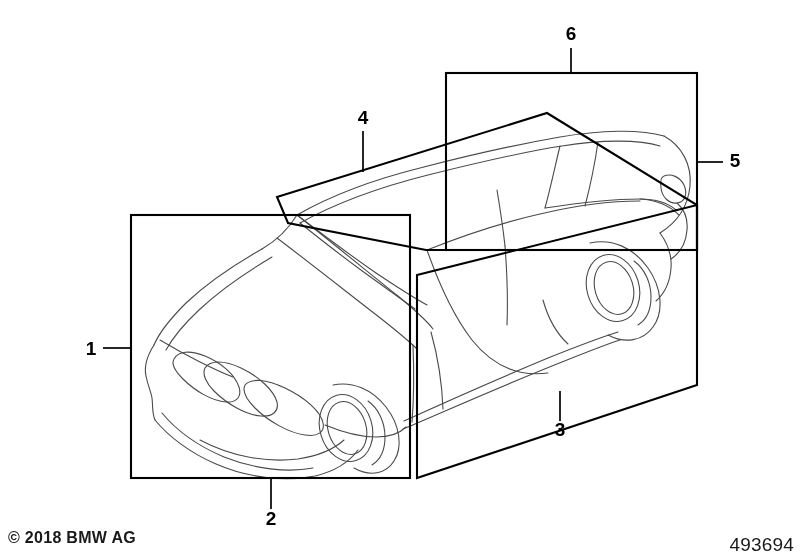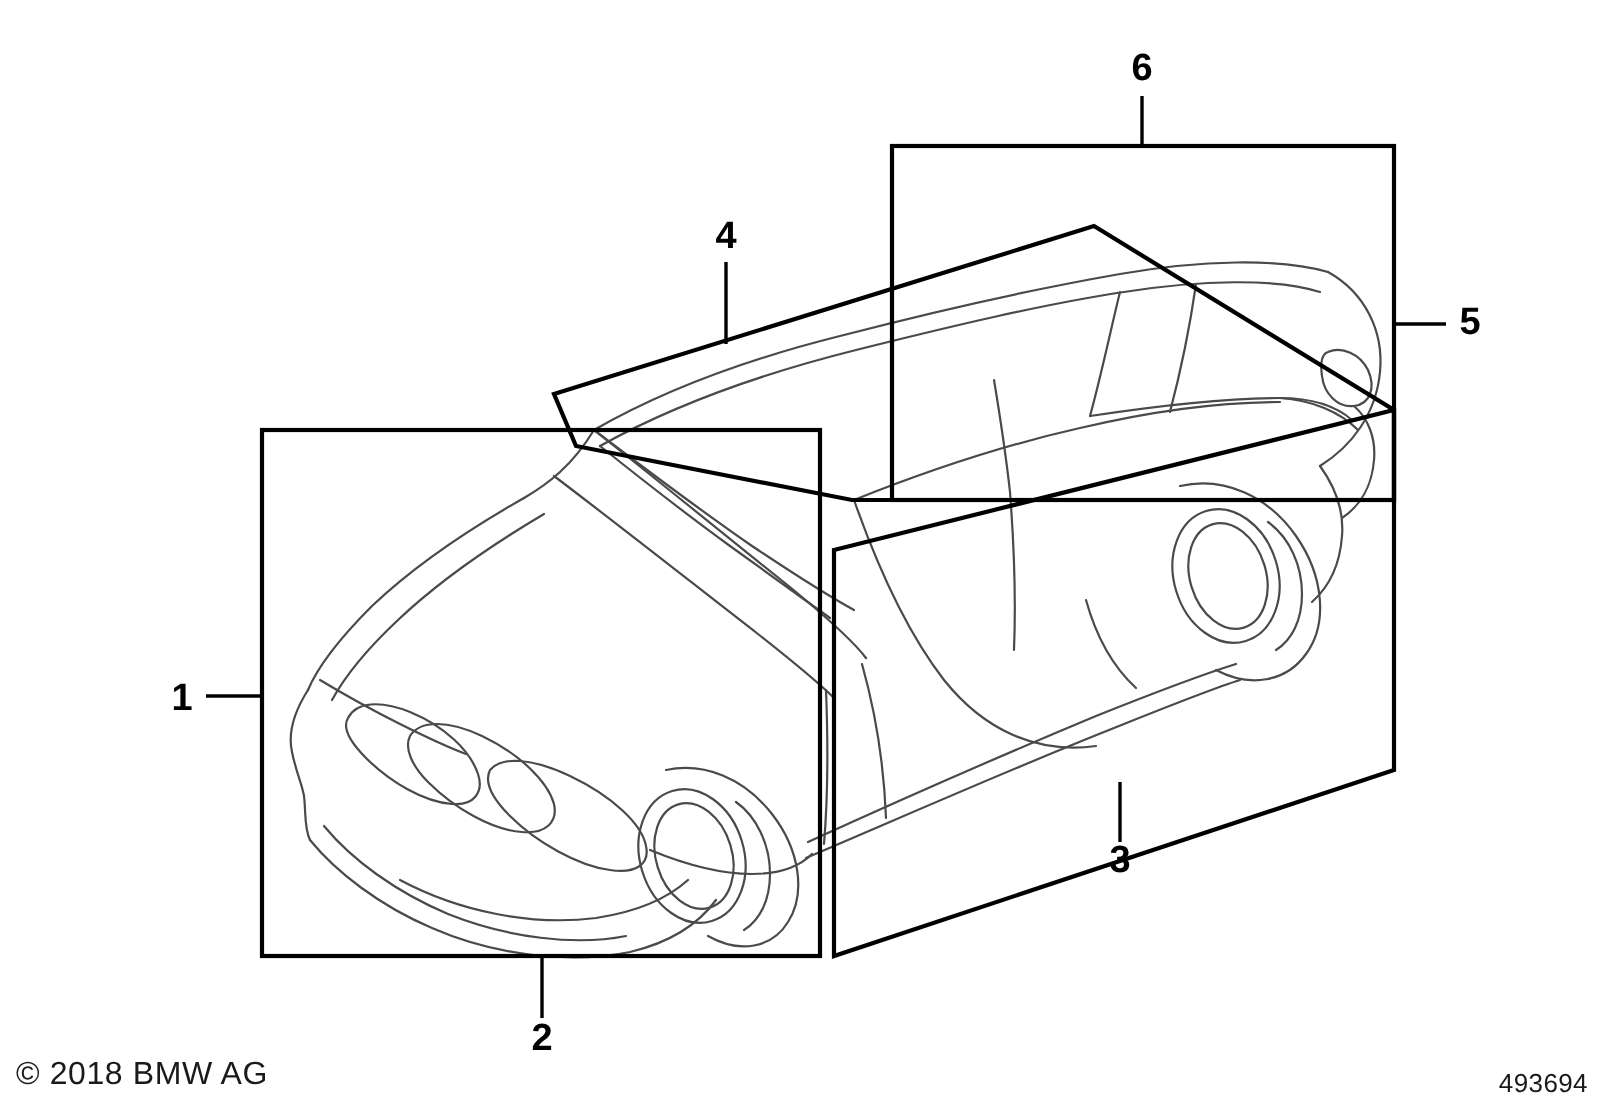"© 2018 BMW AG" #copyright { font-weight: normal -> bold }
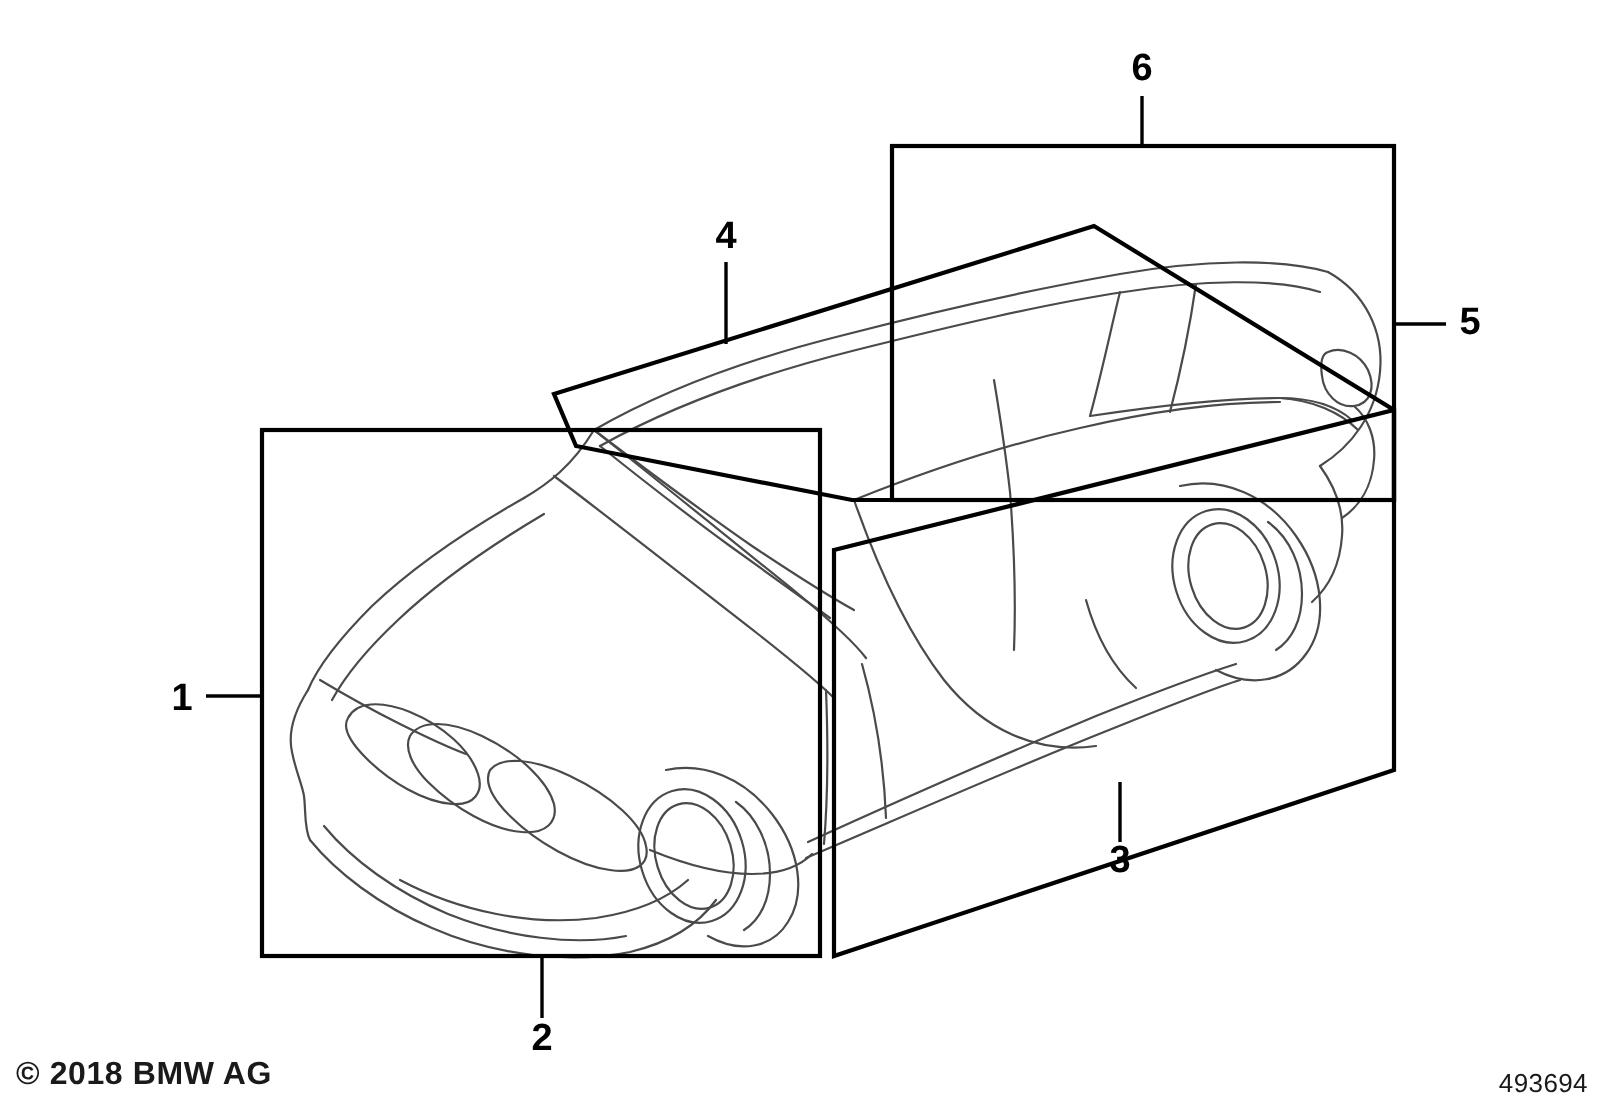"493694" #partnumber { font-size: 13px -> 19px }
